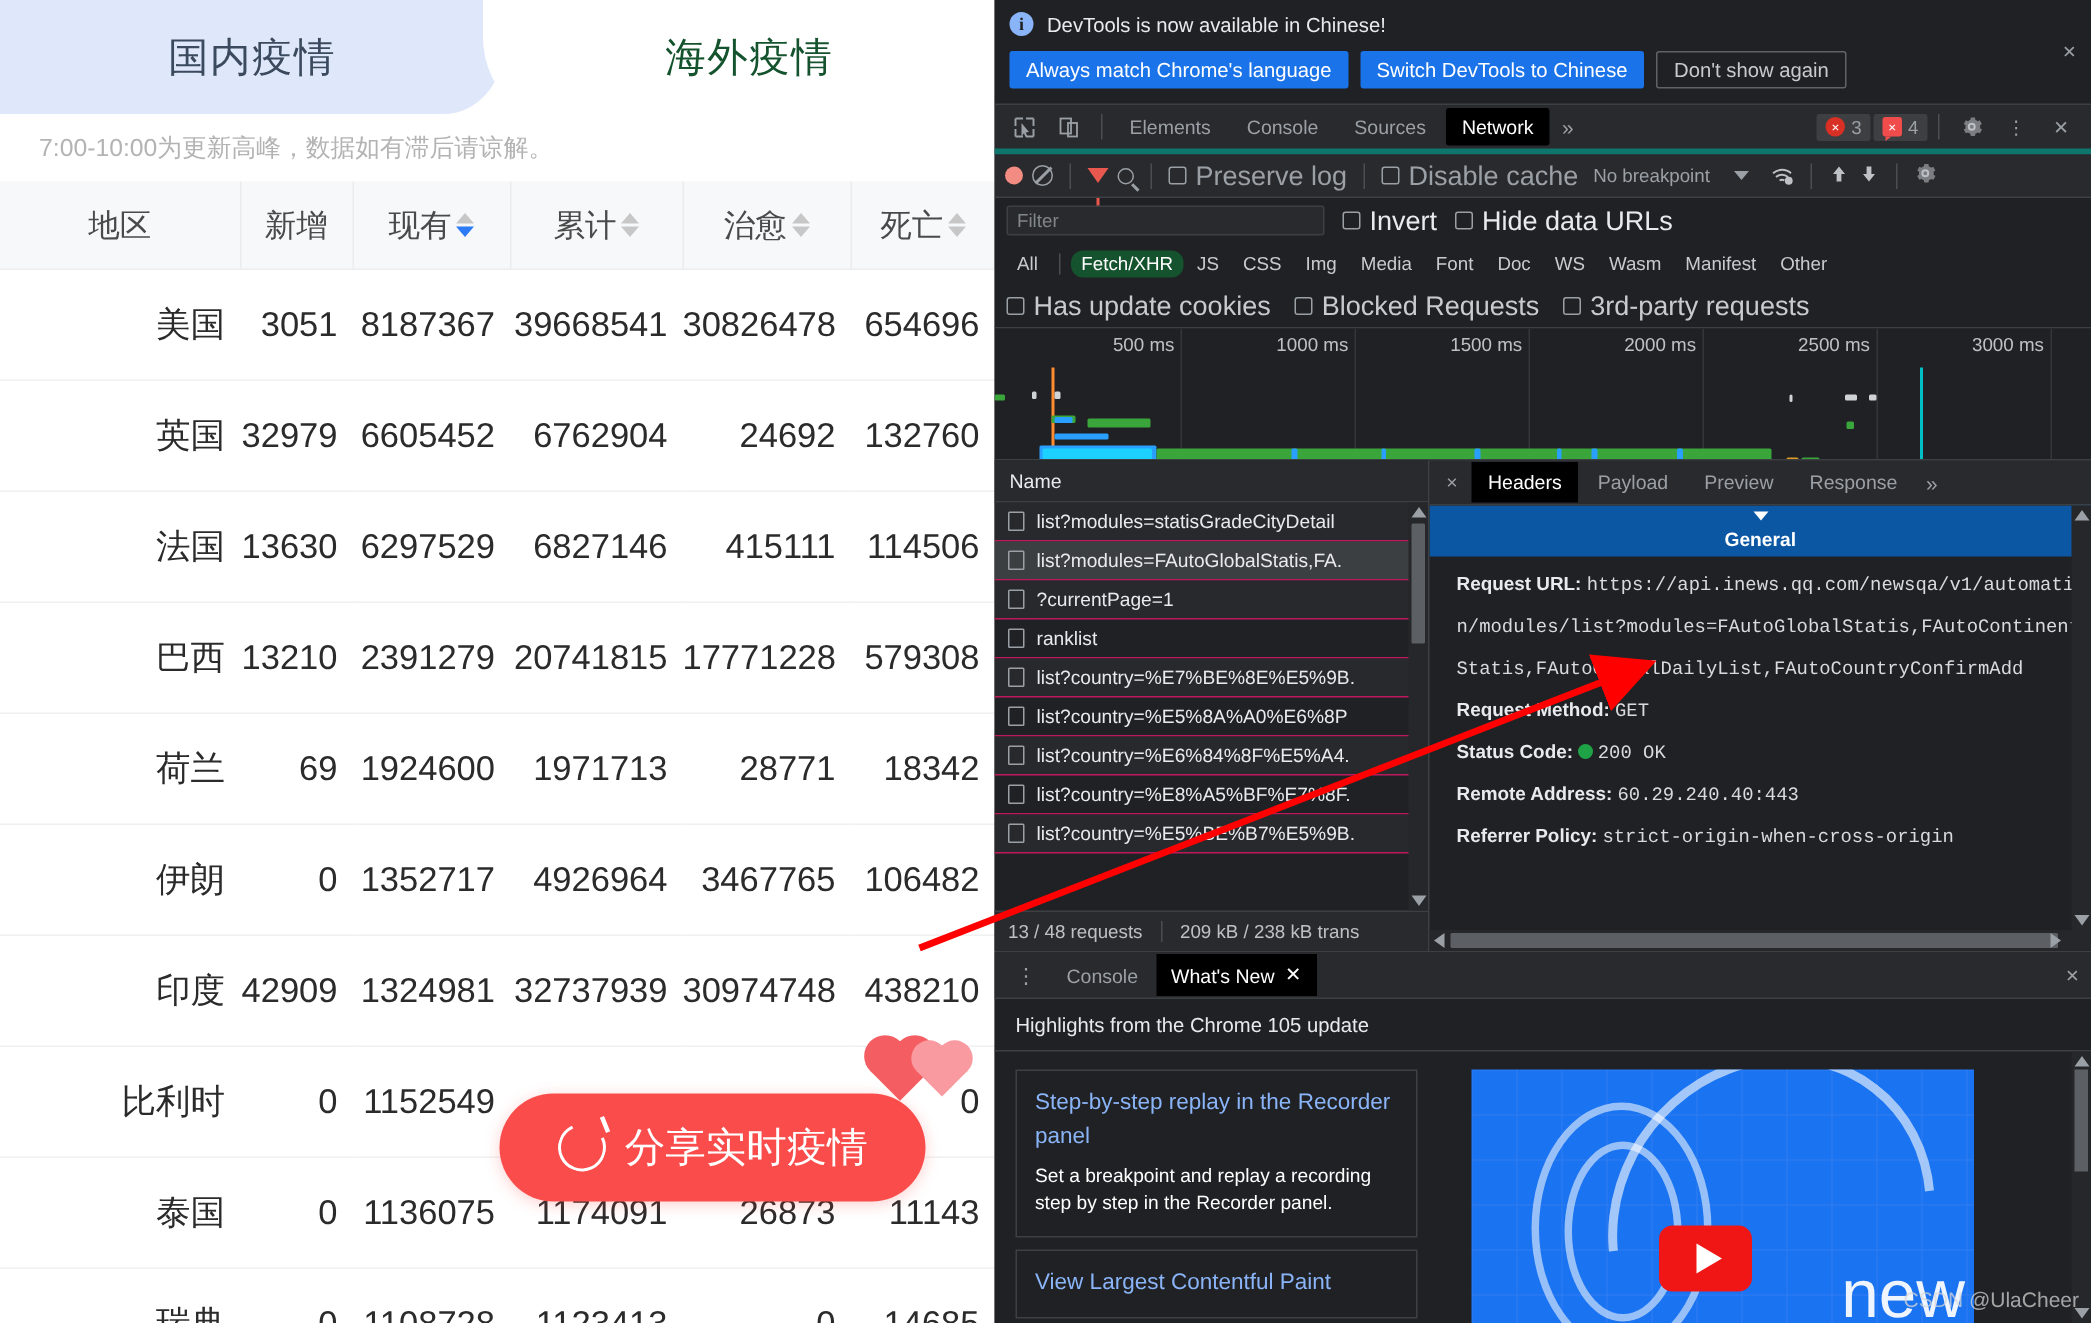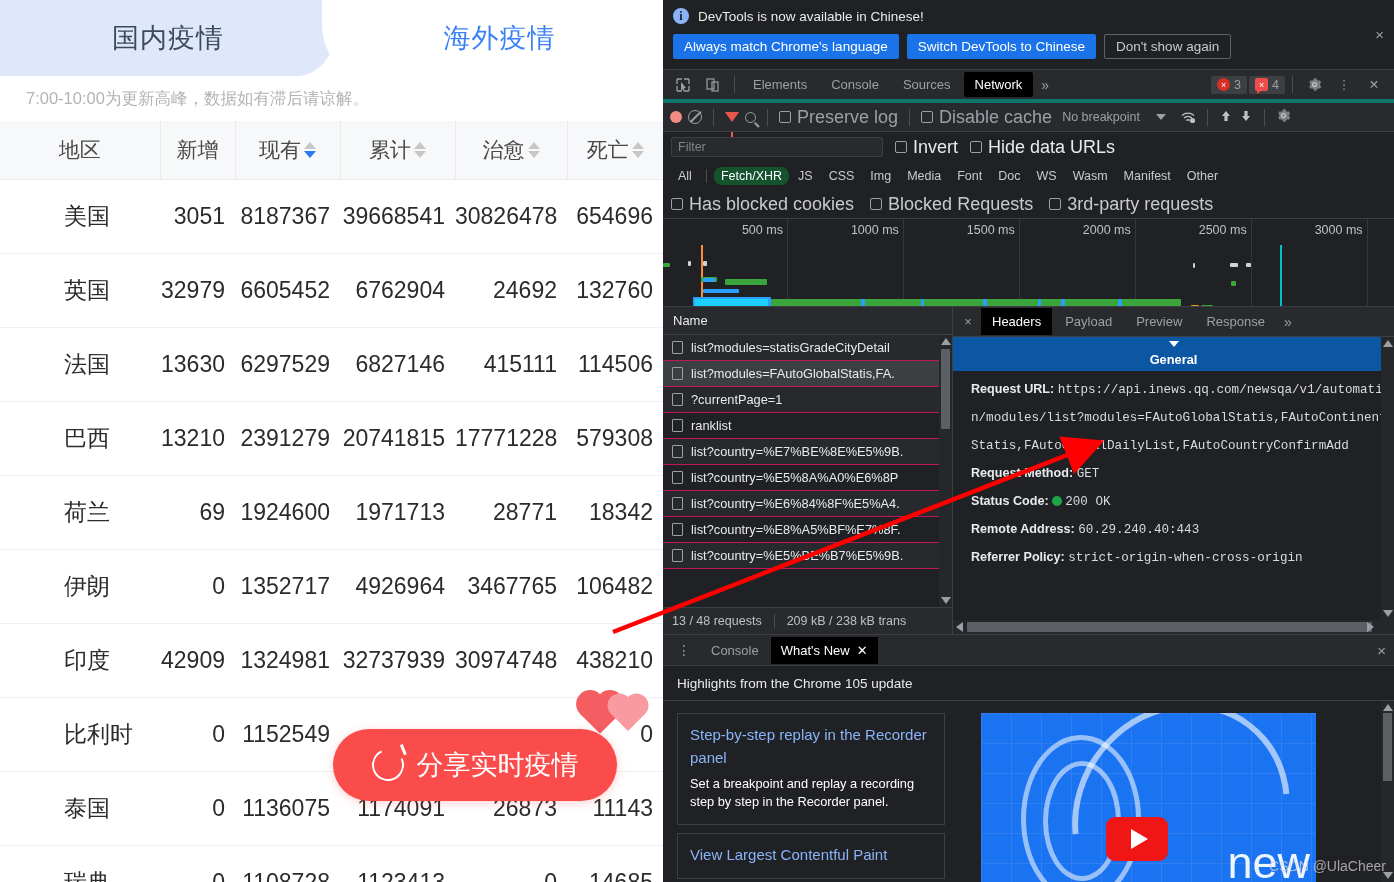"海外疫情" .tab-overseas { color: #3b82f6 -> #14532d }
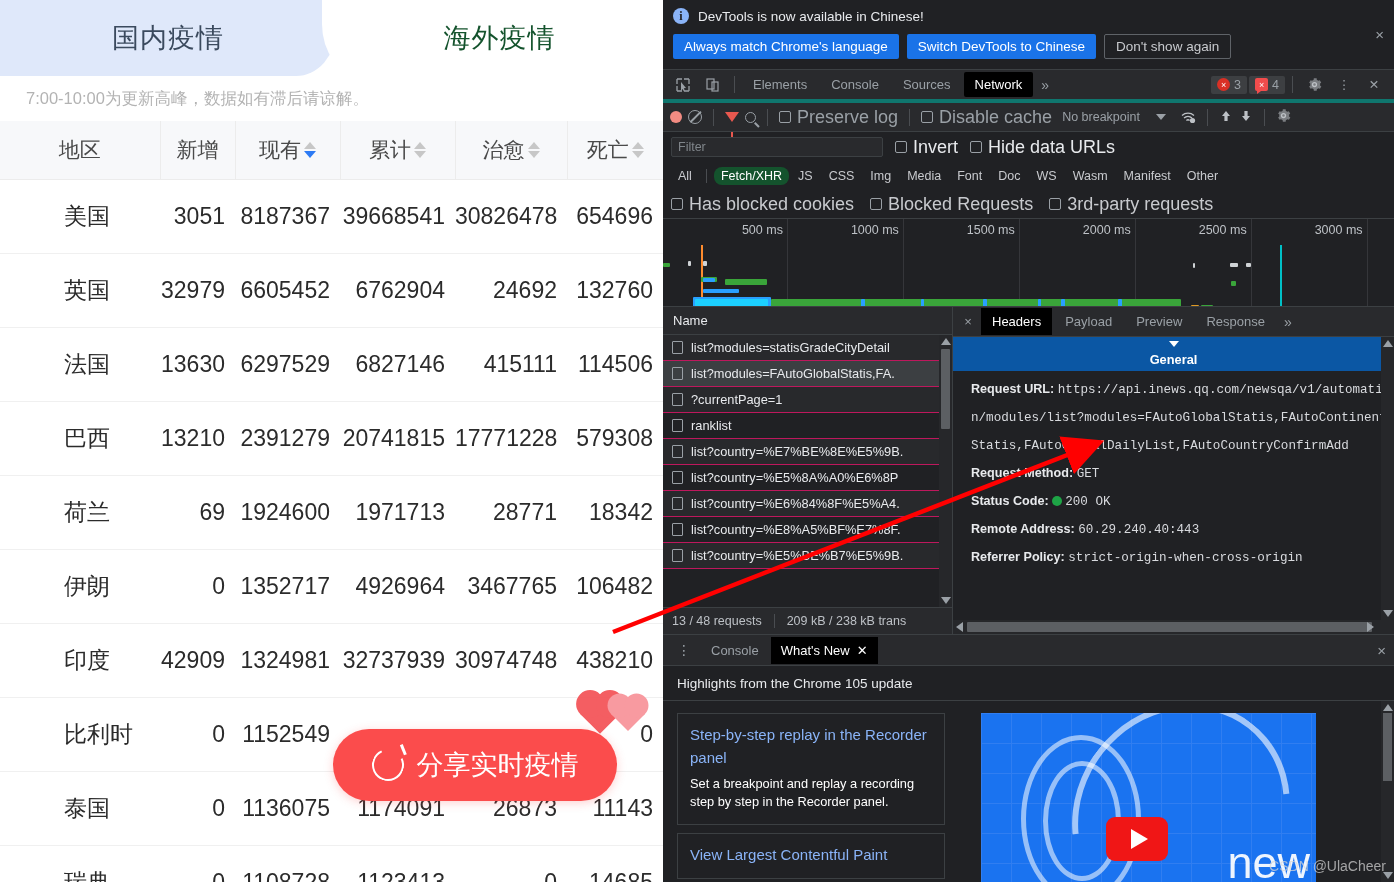"美国" table.covid tbody td.region { padding-left: 64px -> 40px; text-align: left -> right }
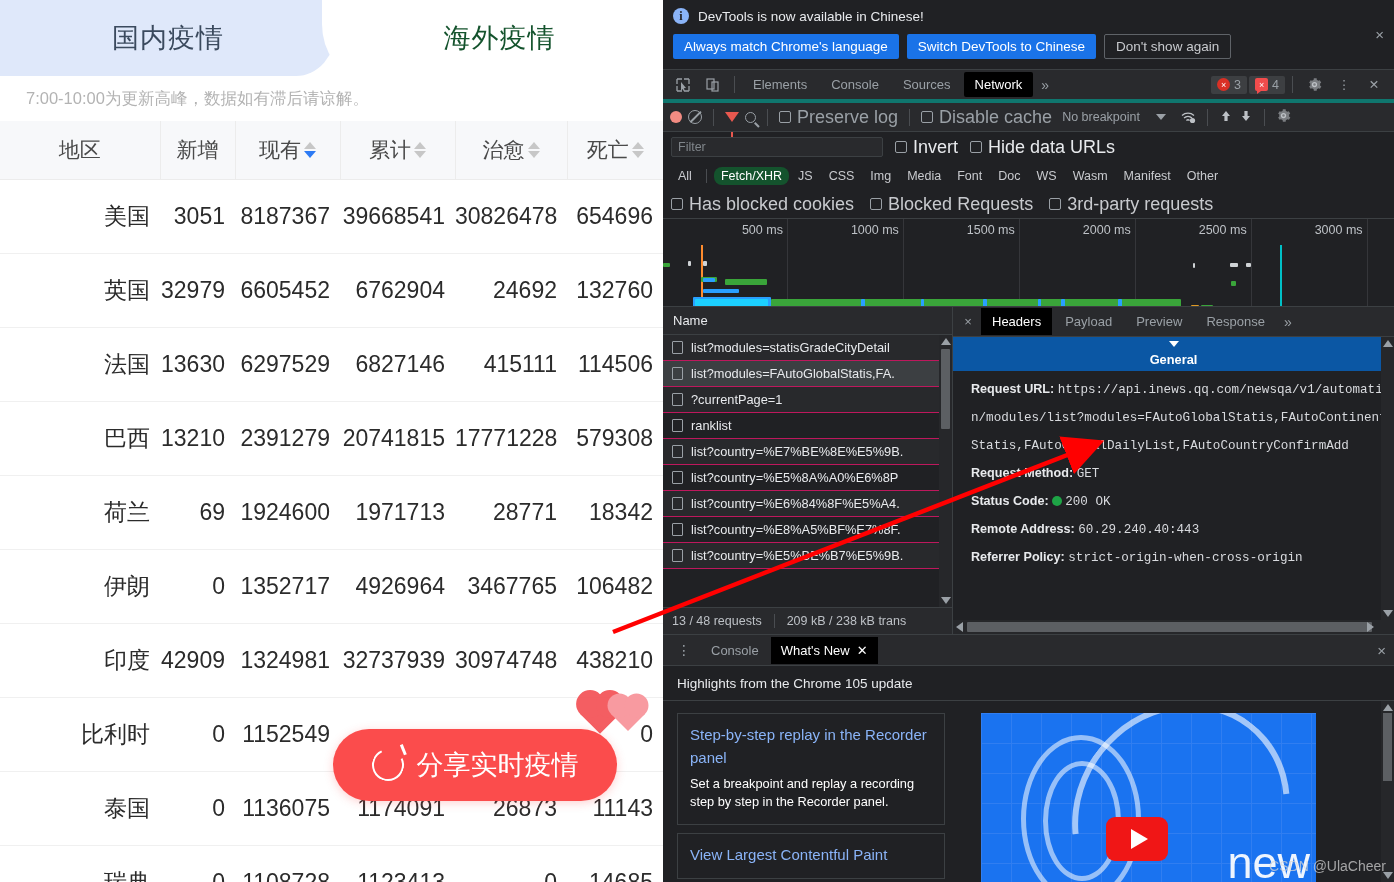"Has blocked cookies" span { text: blocked -> update }
